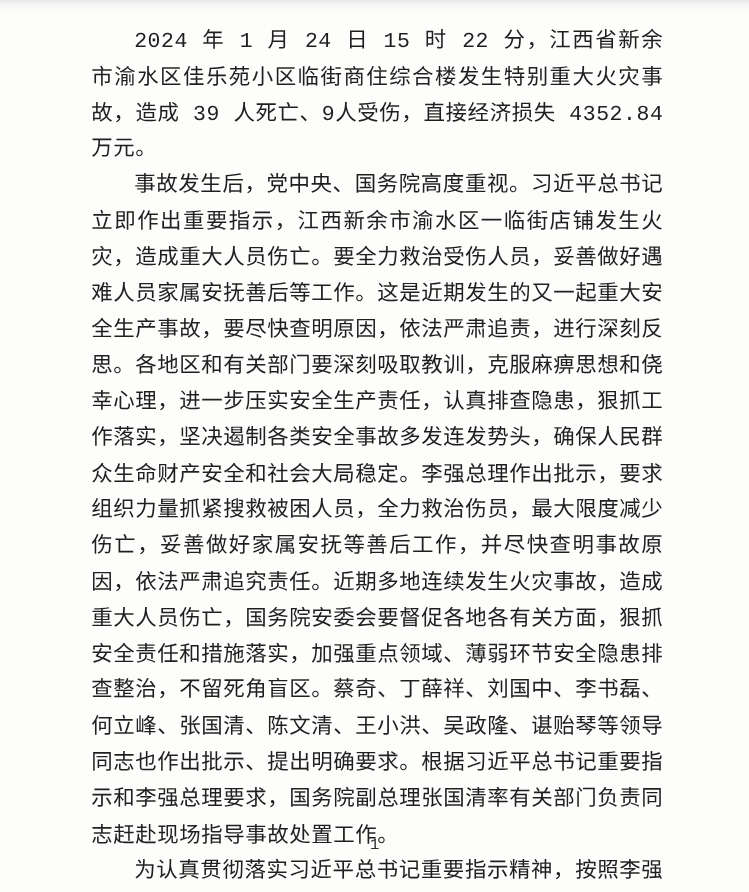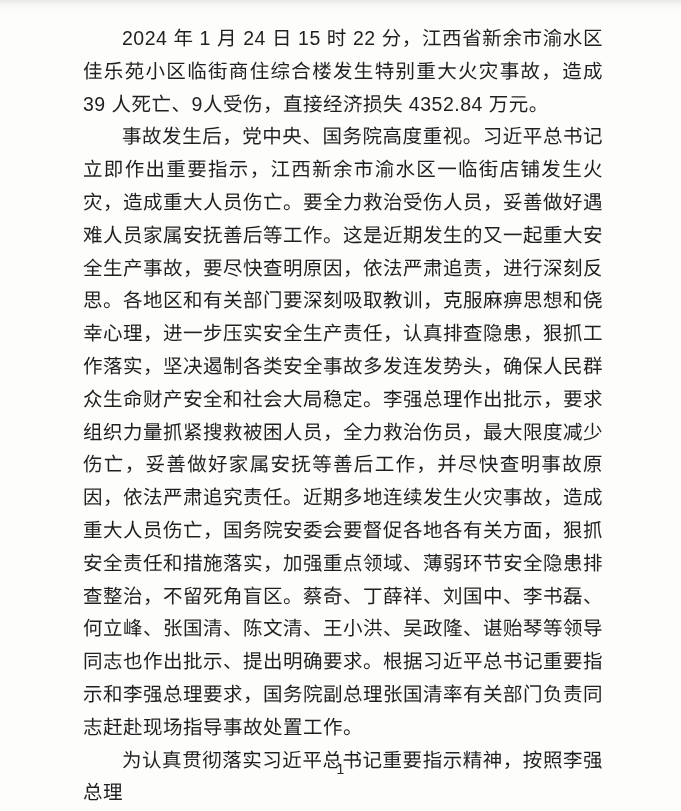"2024 年 1 月 24" .screen { font-family: Liberation Sans, sans-serif -> Liberation Mono, monospace }
